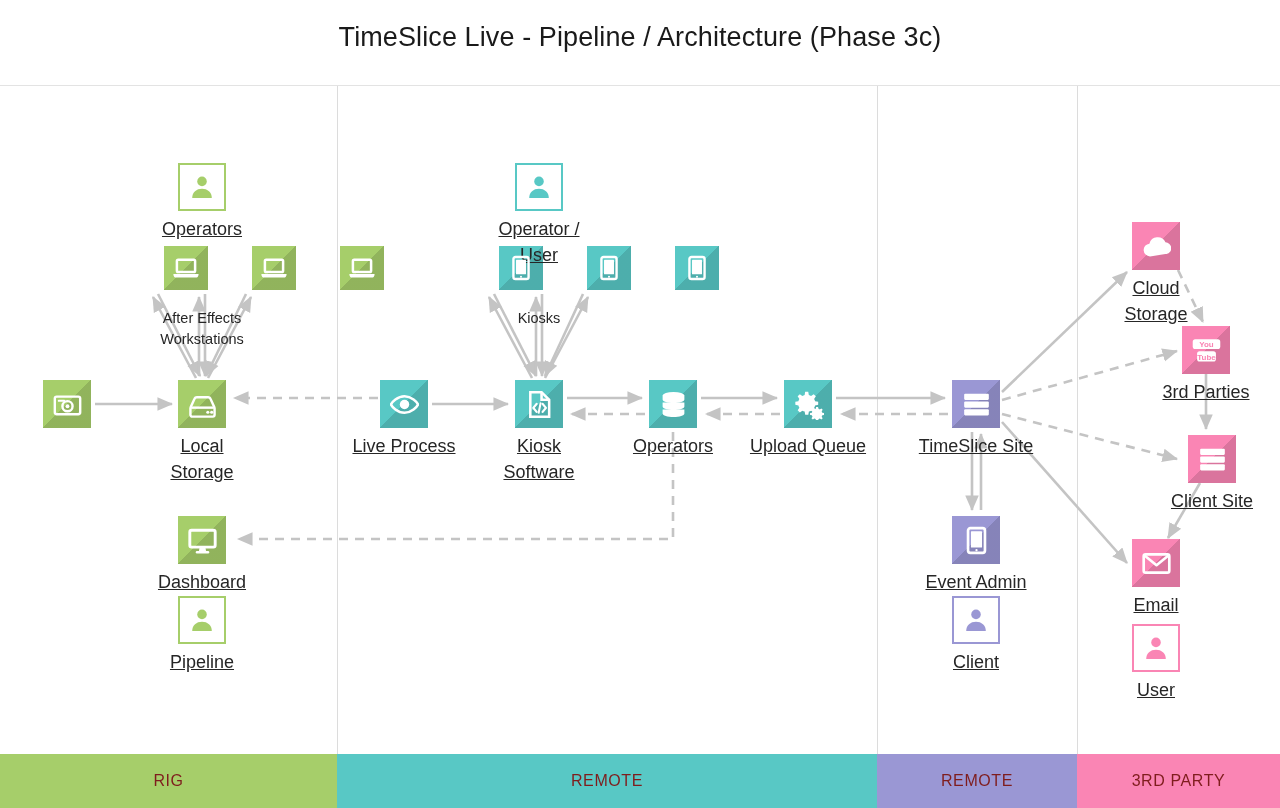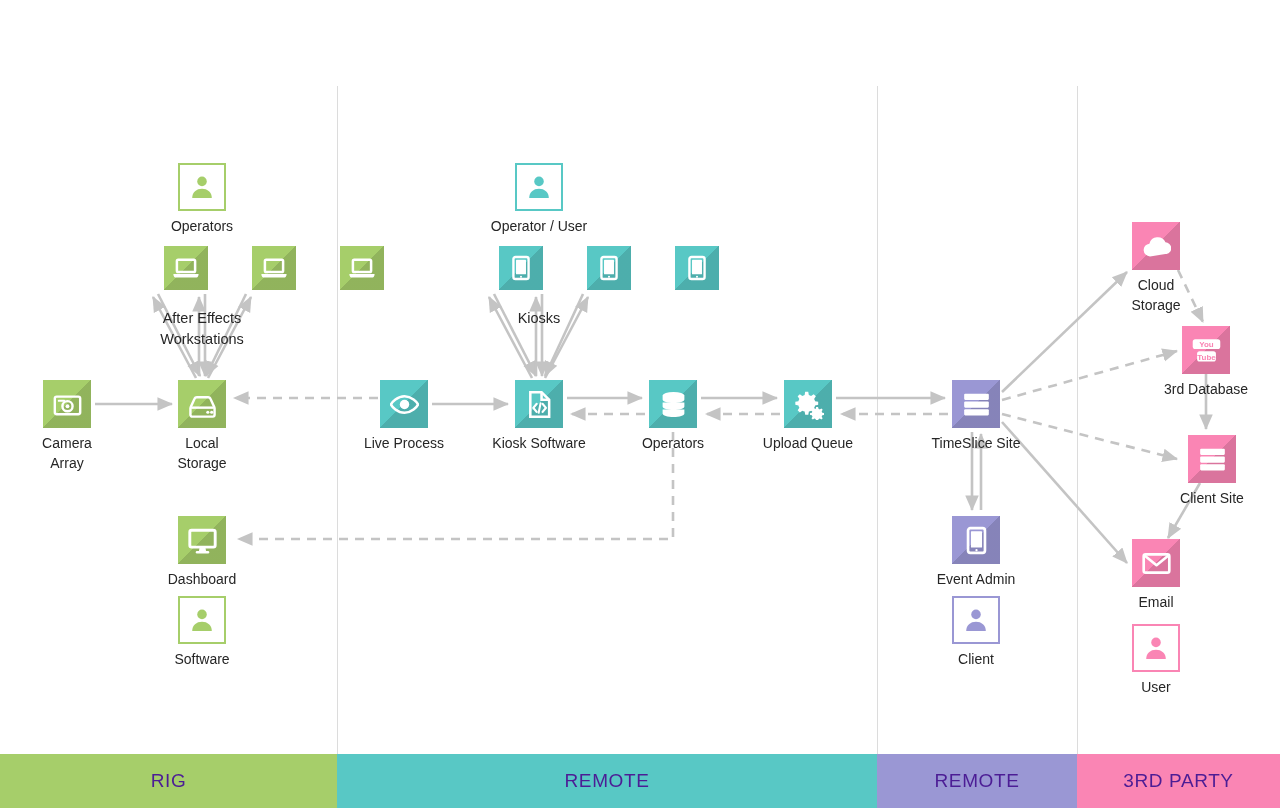"TimeSlice Live - Pipeline /" div { html: none -> <div> <div>TimeSlice Live - Pipeline / Architecture (Phase 3c)</div> </div> }
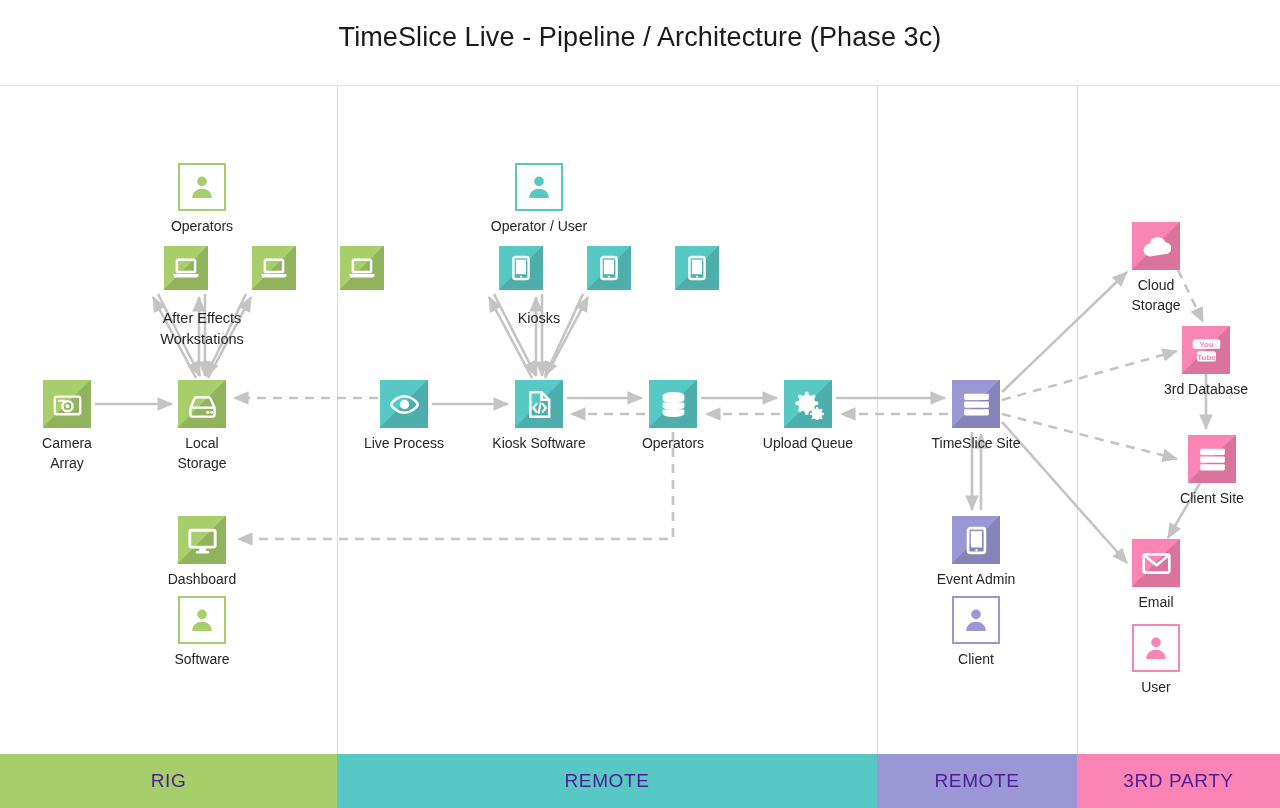"Operators" .node-label { font-size: 14px -> 18px; text-decoration: none -> underline }
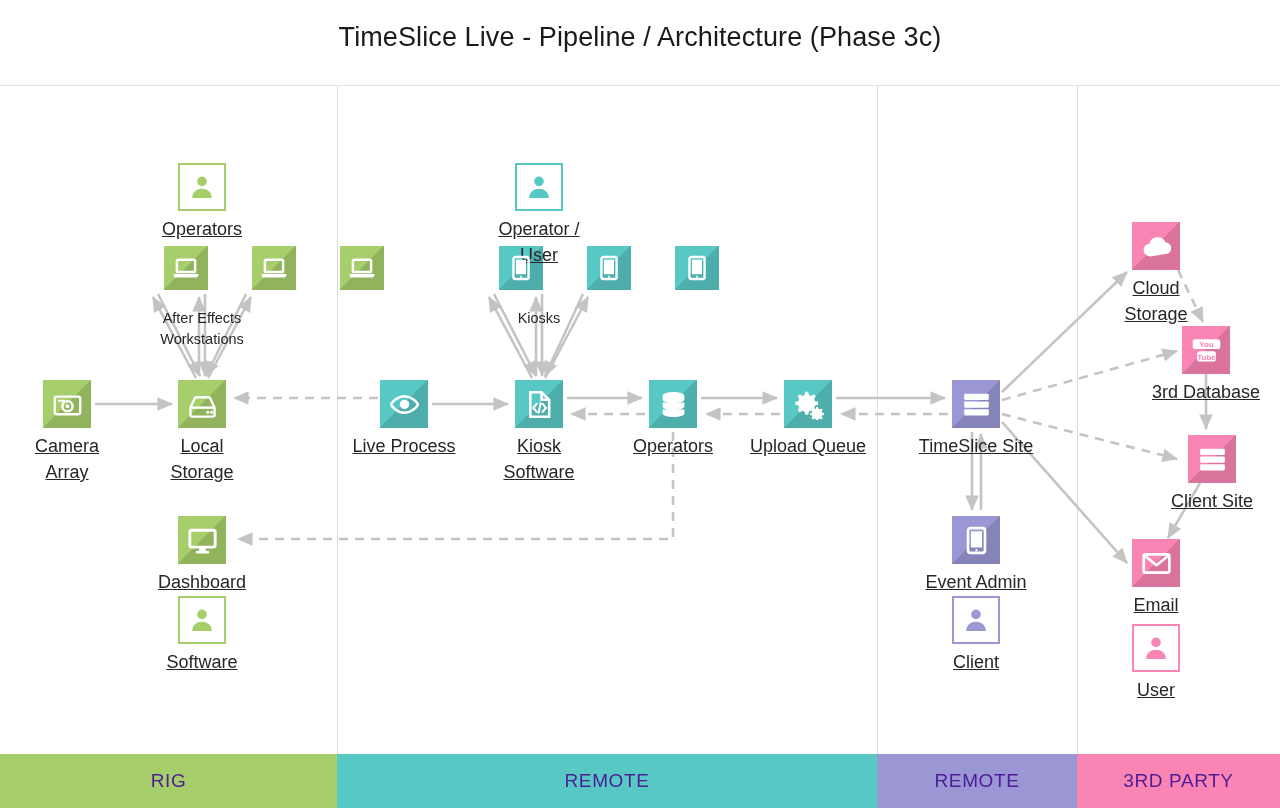"3rd Database" div.node-label { text: Database -> Parties }
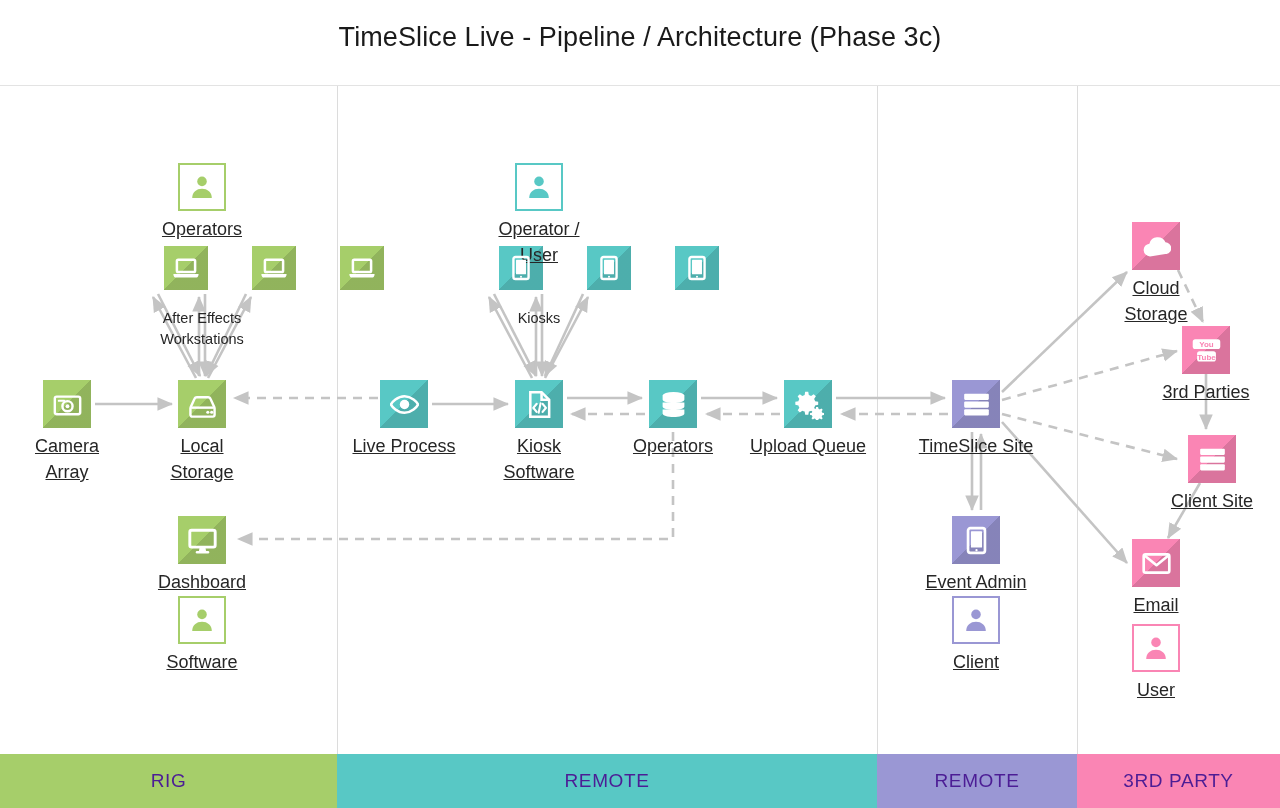"Camera" div.node-label { html: <div>Camera Array</div> -> none }
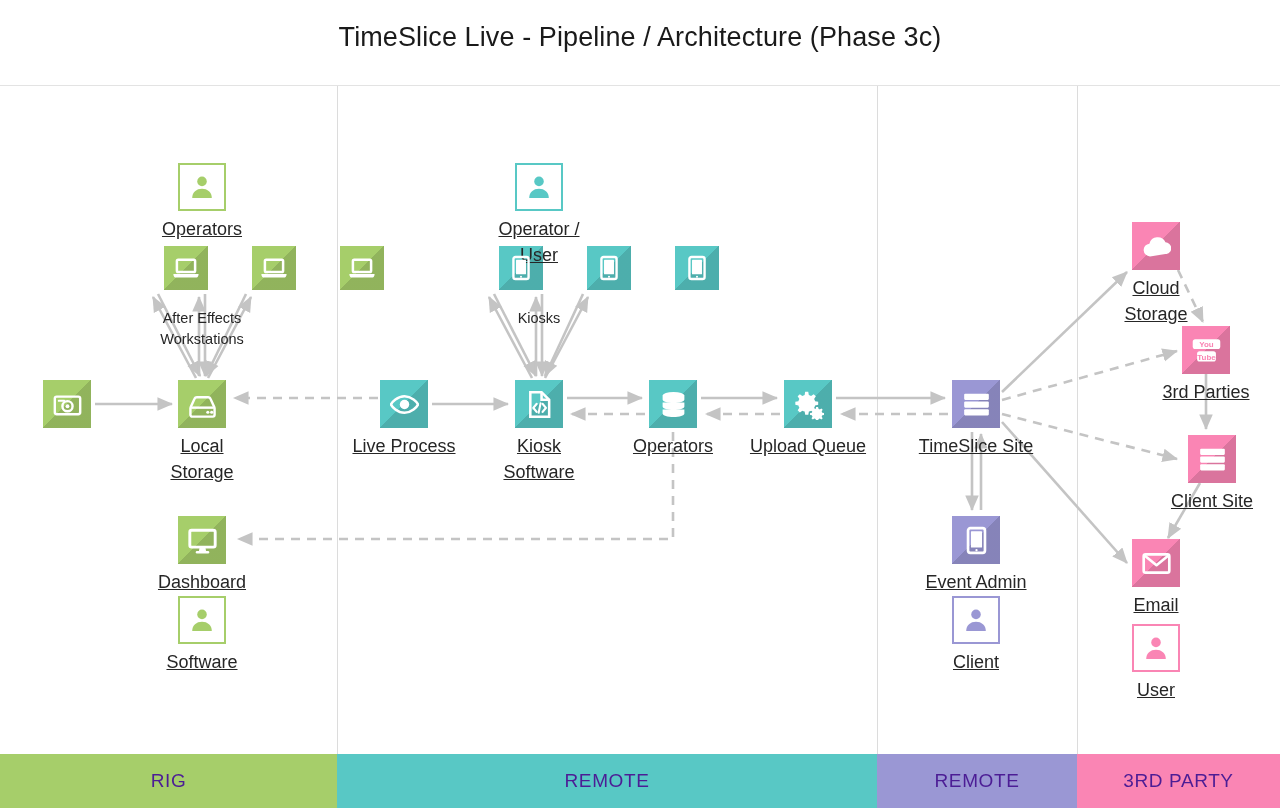"Software" div.node-label { text: Software -> Pipeline }
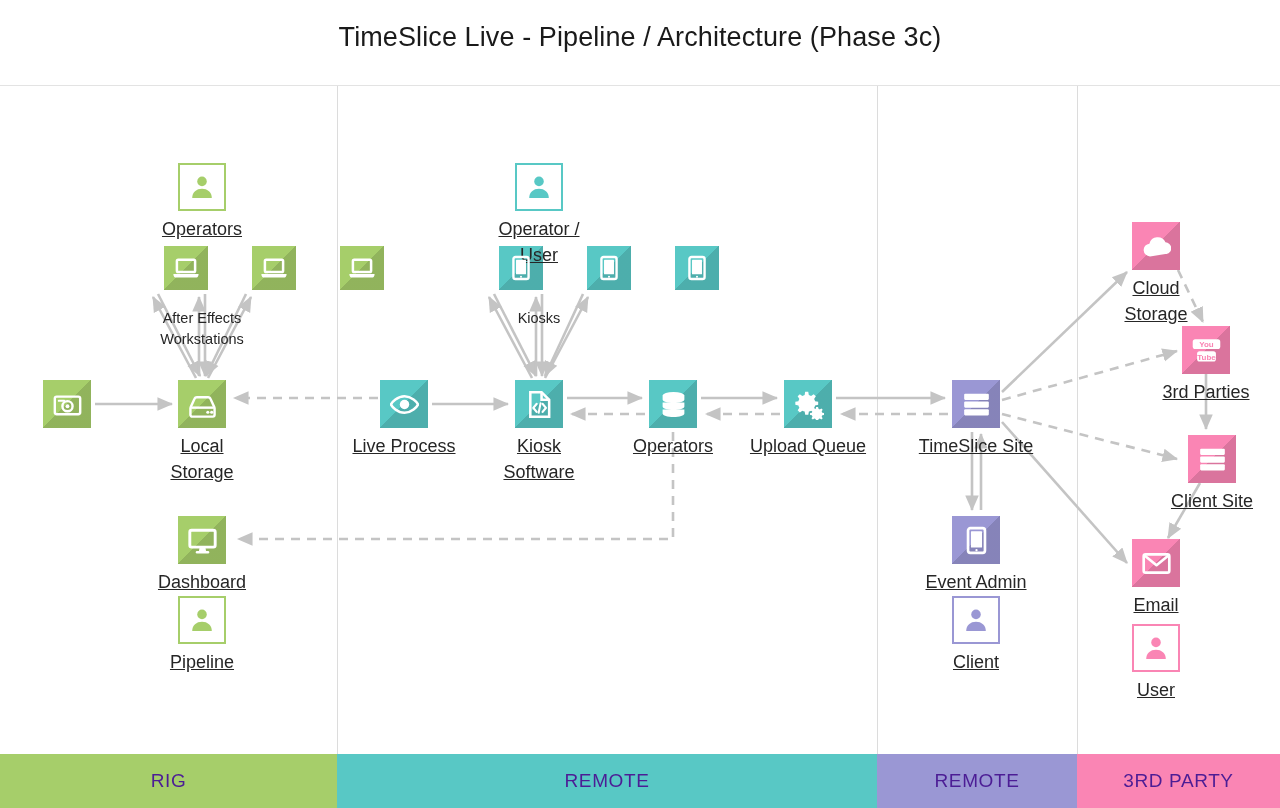"RIG" .lane-footer { color: #4c1d95 -> #7f1d1d; font-size: 19px -> 16px }
